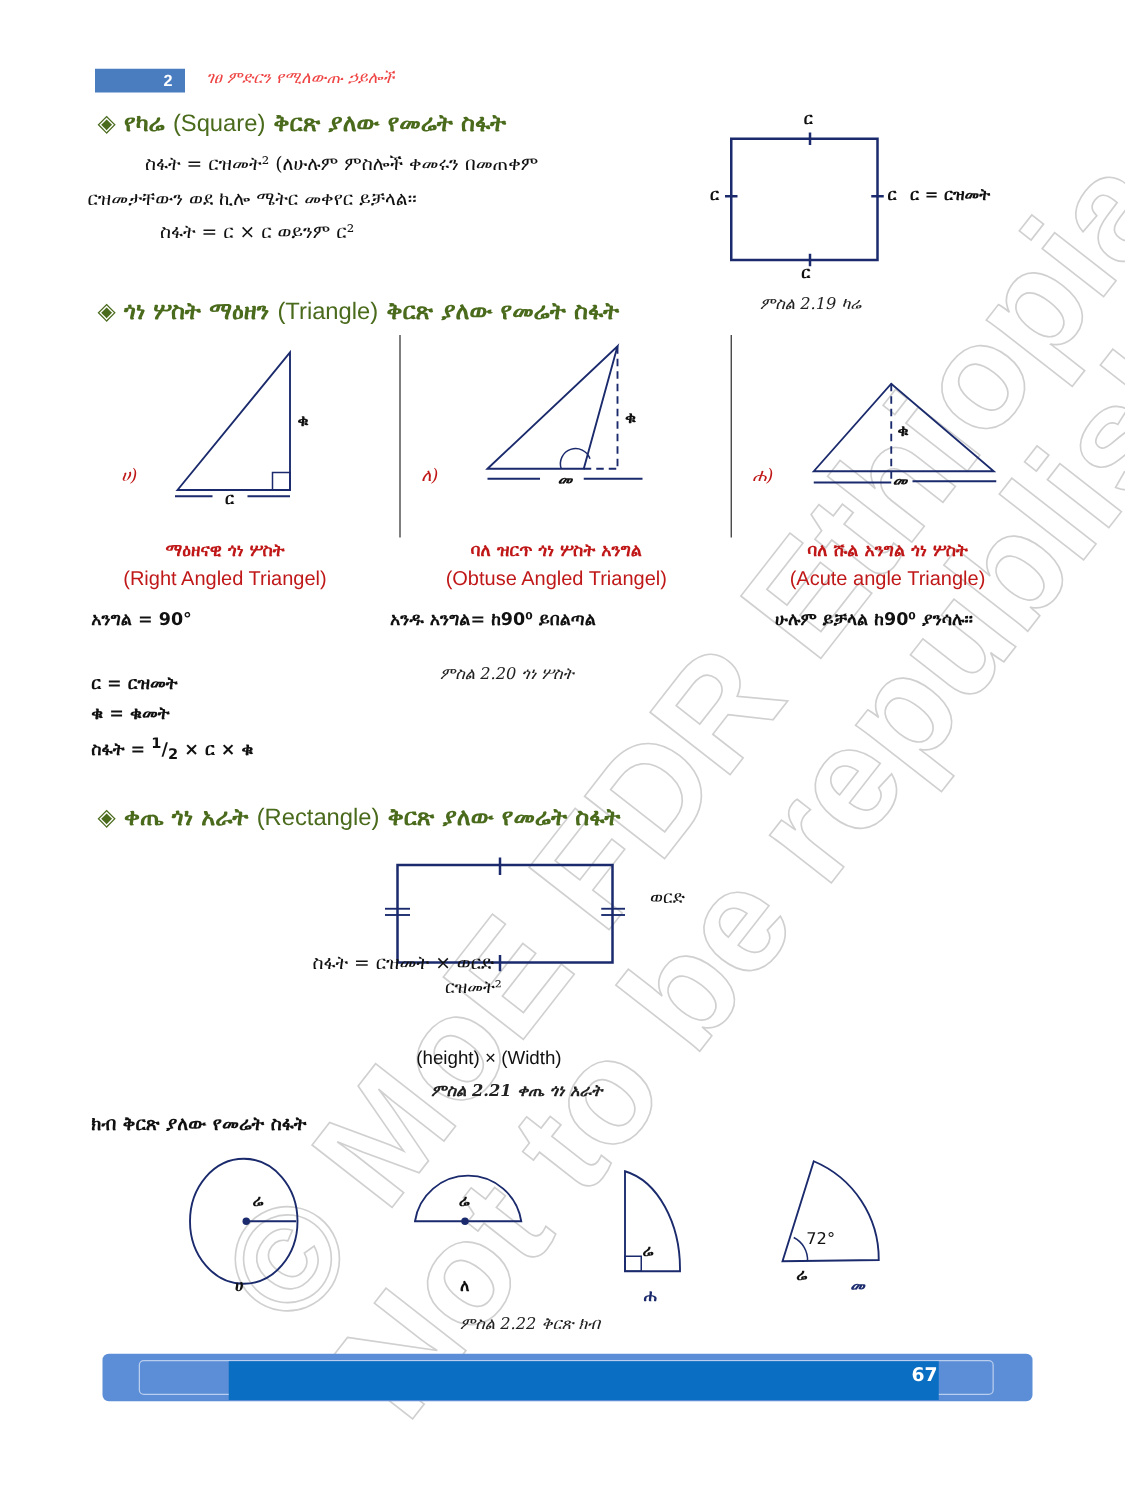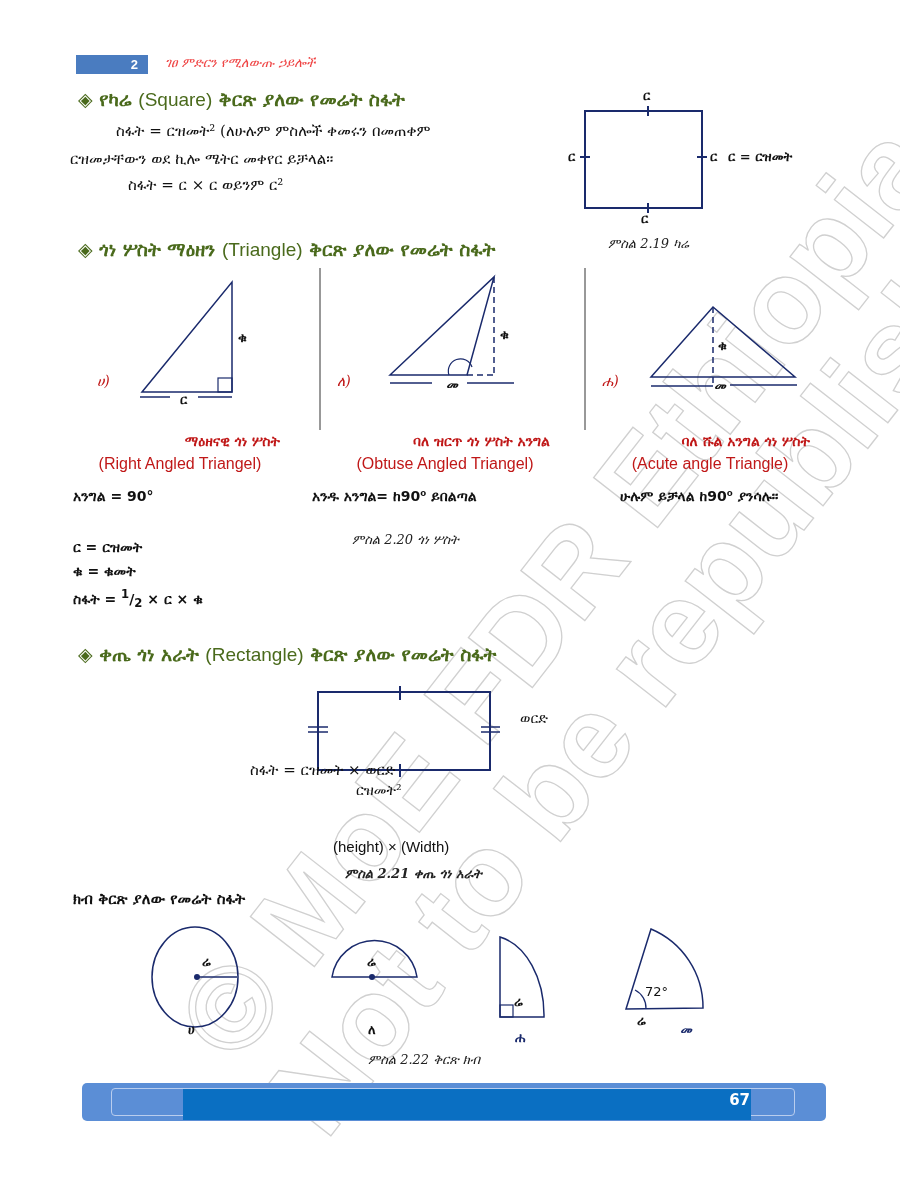"ማዕዘናዊ ጎነ ሦስት" .red-am { text-align: right -> center }
